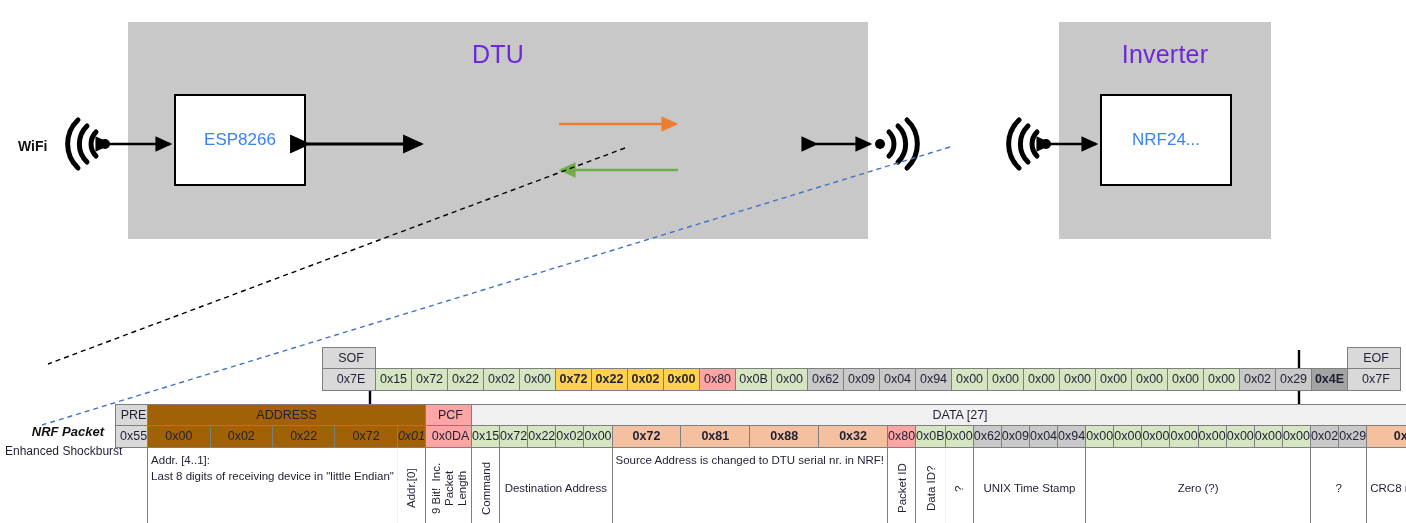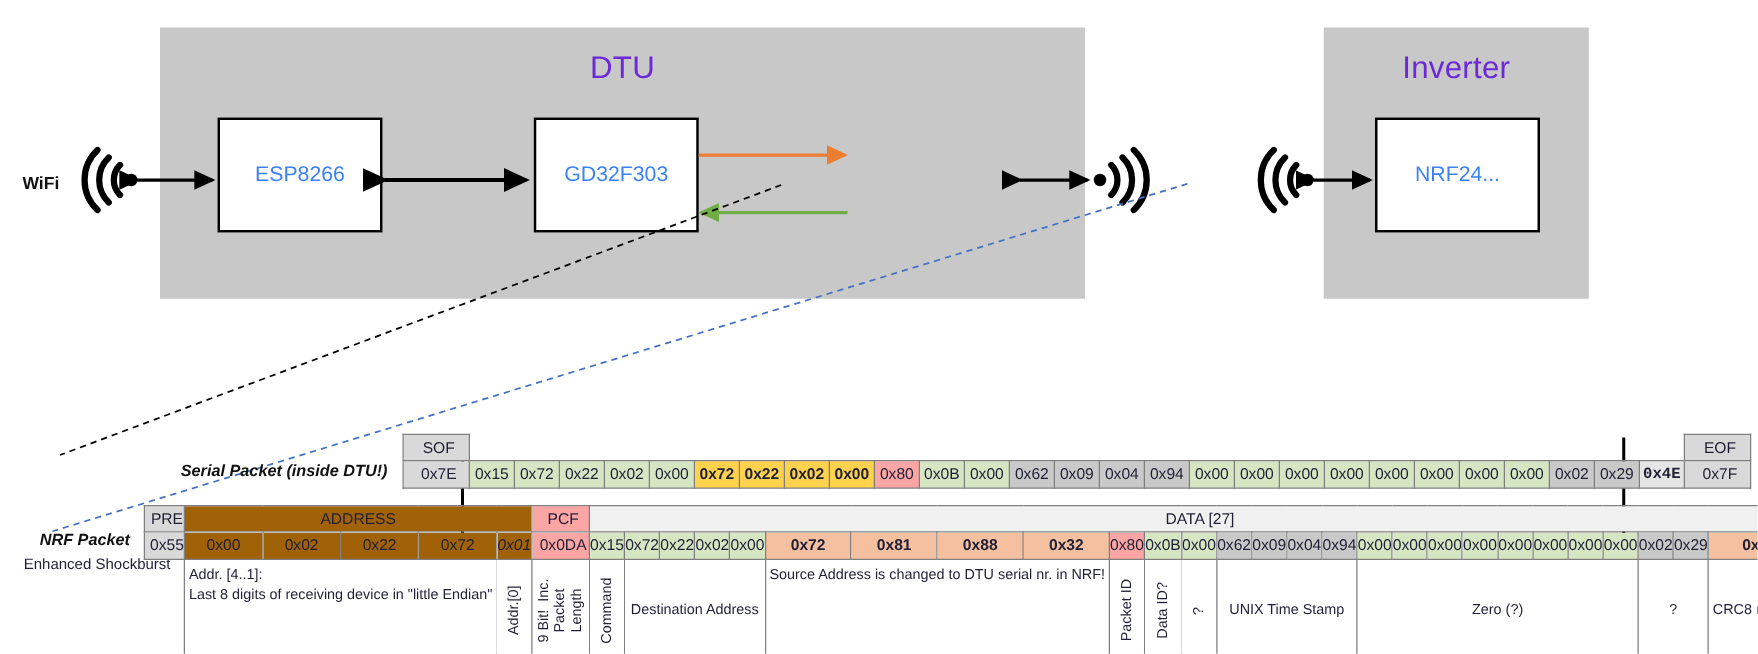"GD32F303" div.chip { html: <div> <span>GD32F303</span> </div> -> none }
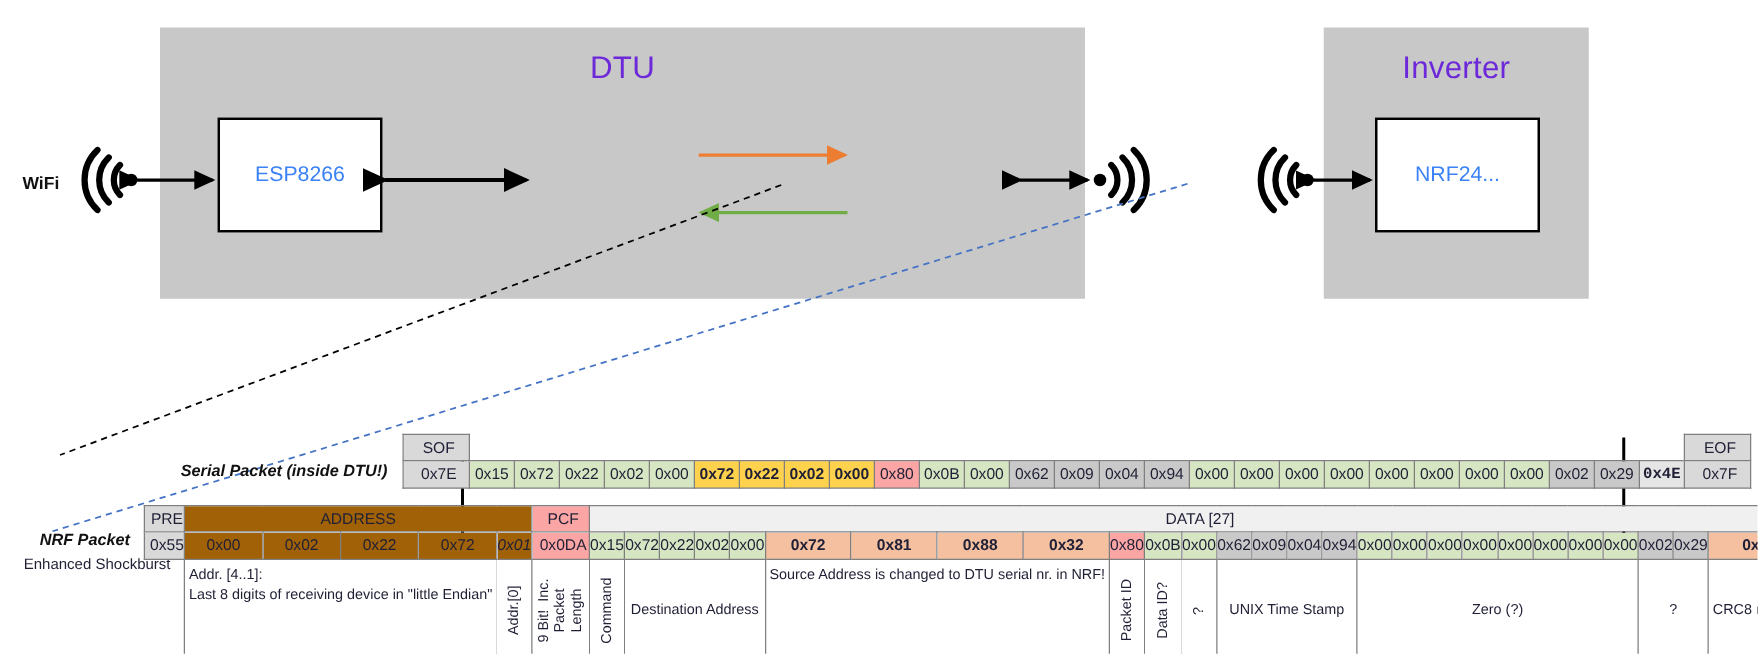"Serial Packet (inside DTU!)" div.rowlabel { html: <div>Serial Packet (inside DTU!)</div> -> none }
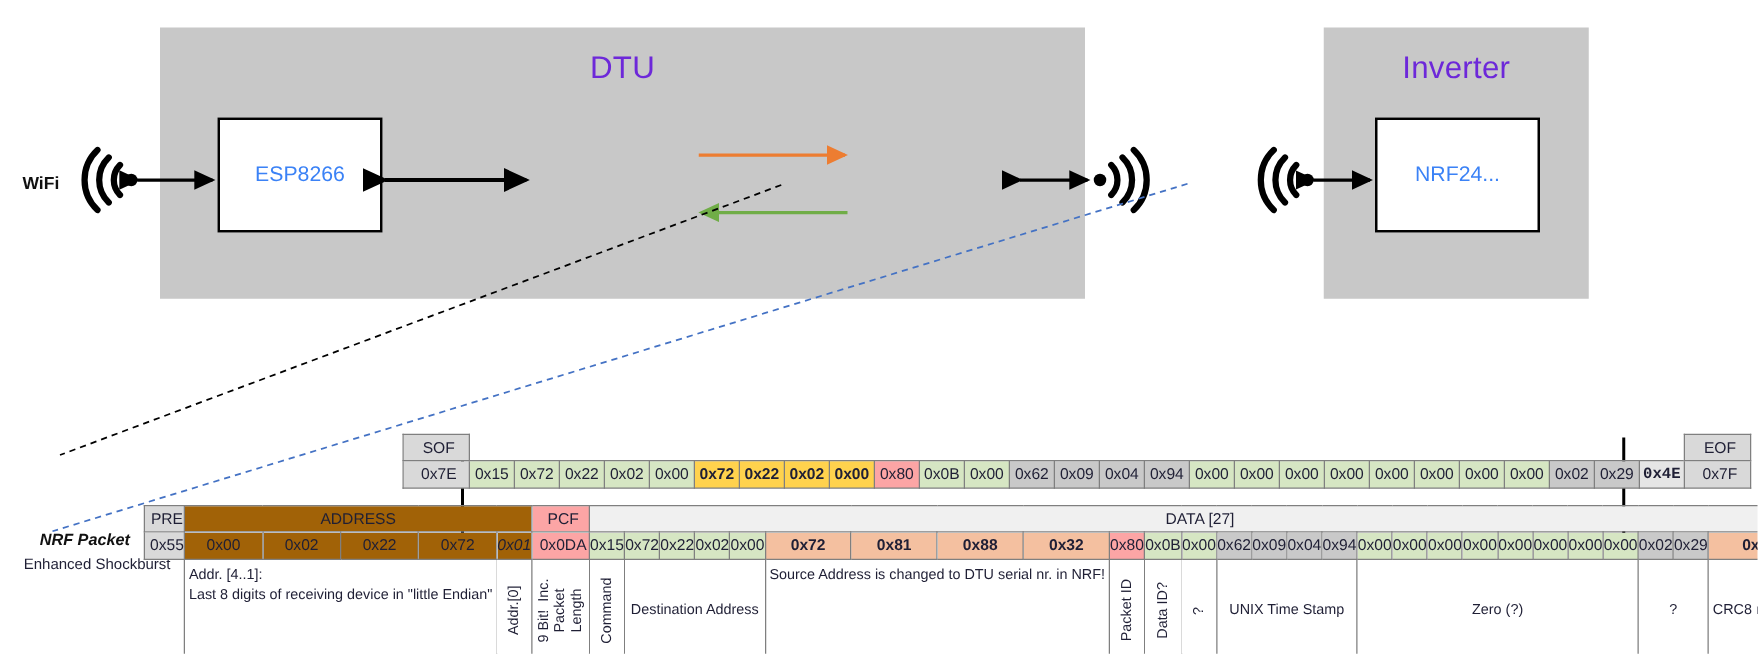"0x4E" .f-orange { background: #e5e5e5 -> #a3a3a3; font-family: Liberation Mono, monospace -> none }
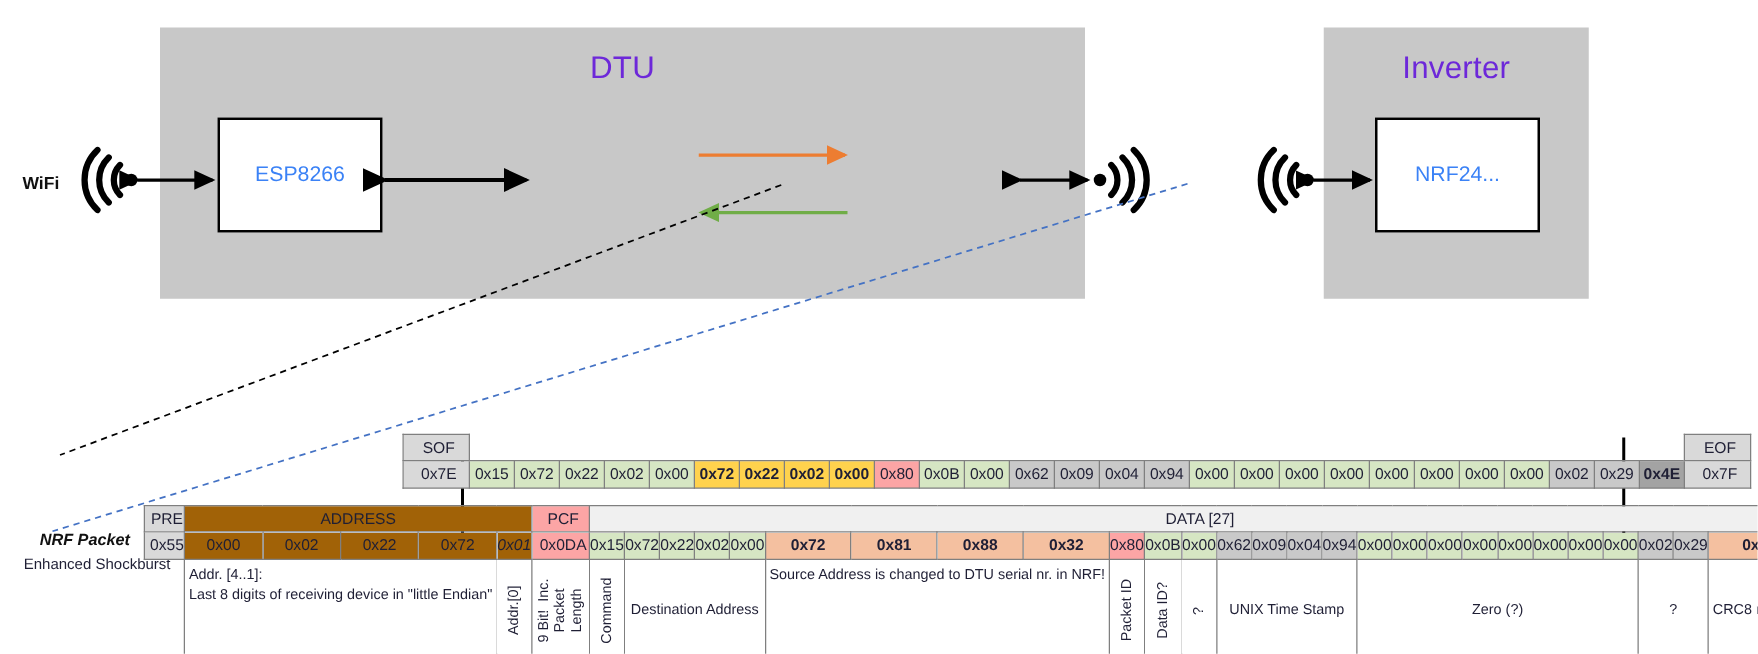"Enhanced Shockburst" div.rowlabel2 { left: 19px -> 5px }
